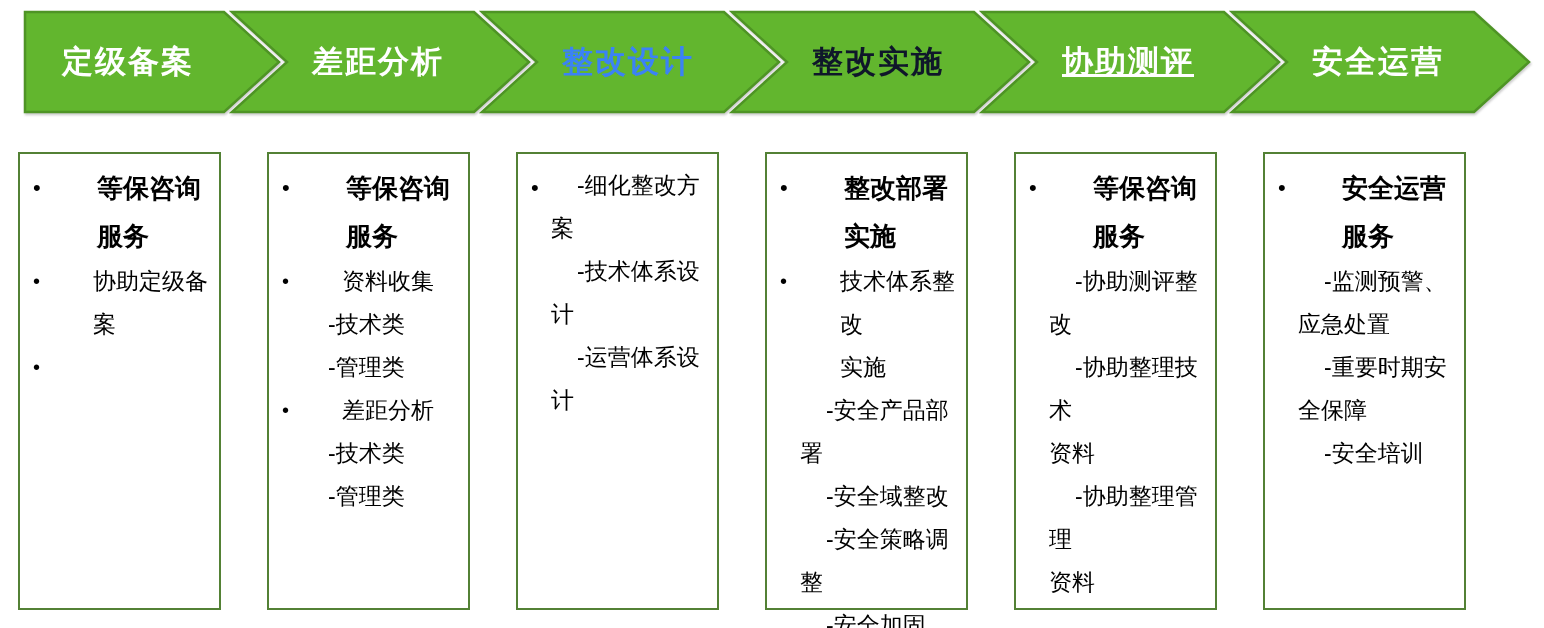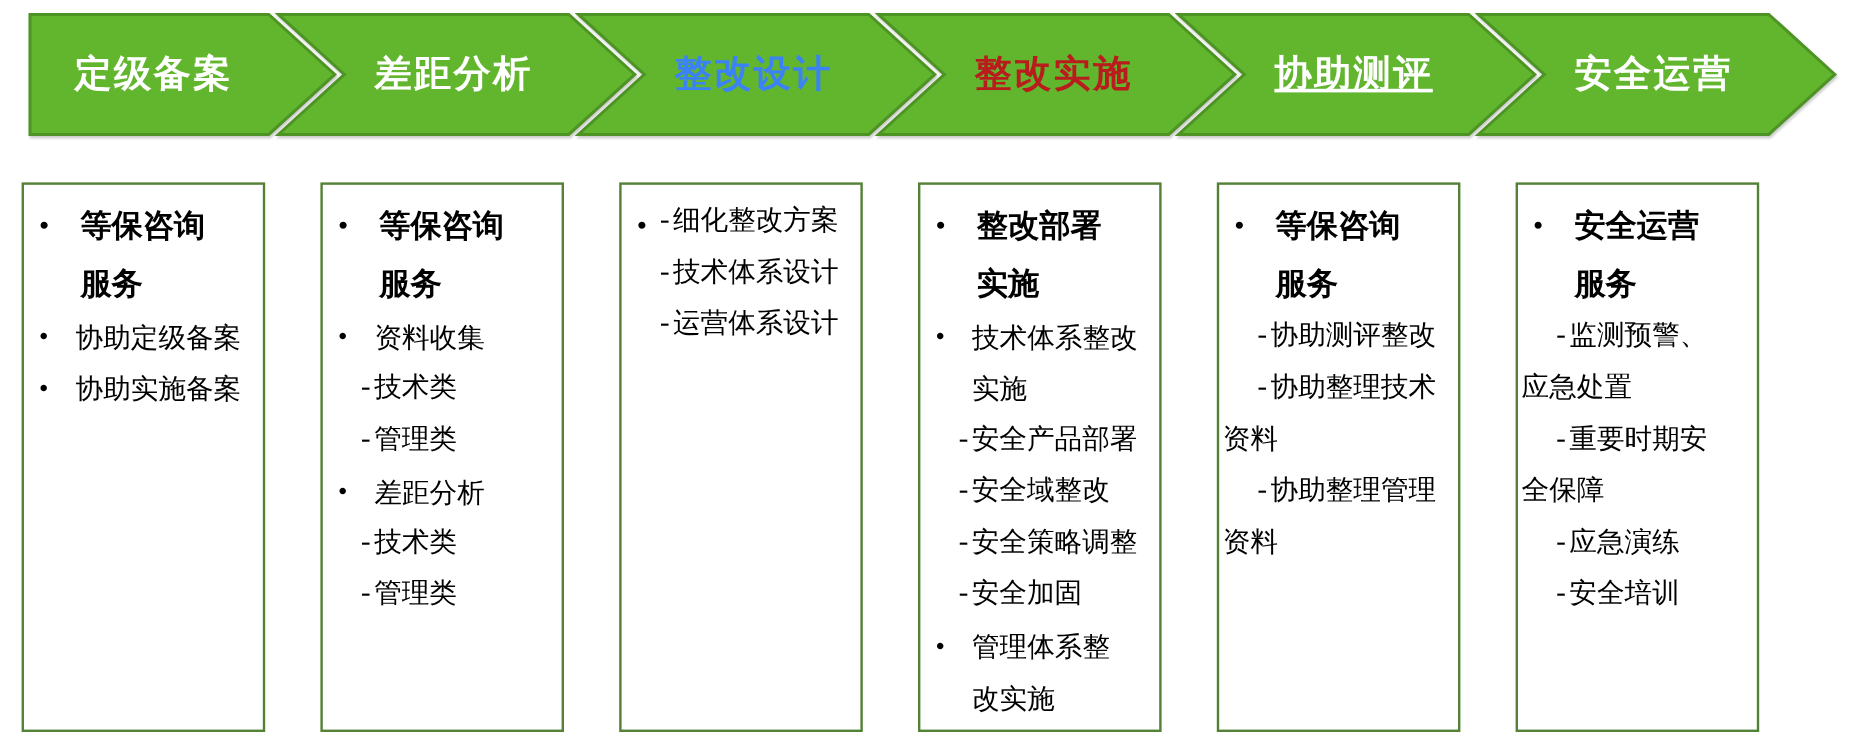"整改实施" div.arrow-label { color: #b91c1c -> #0f172a }
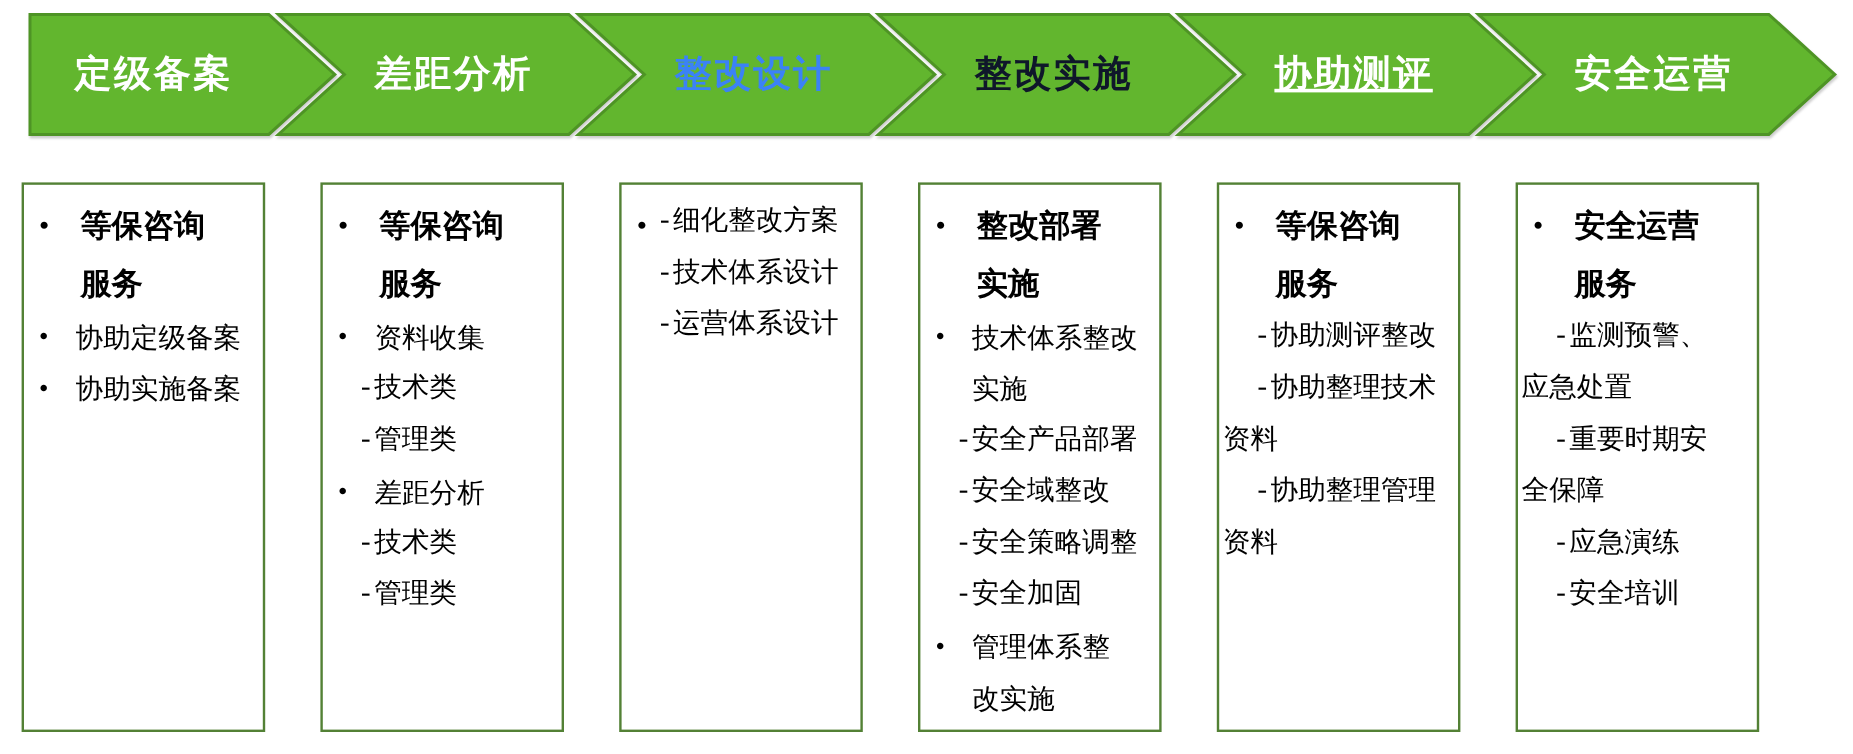"等保咨询" .item .txt { margin-left: none -> 30px }
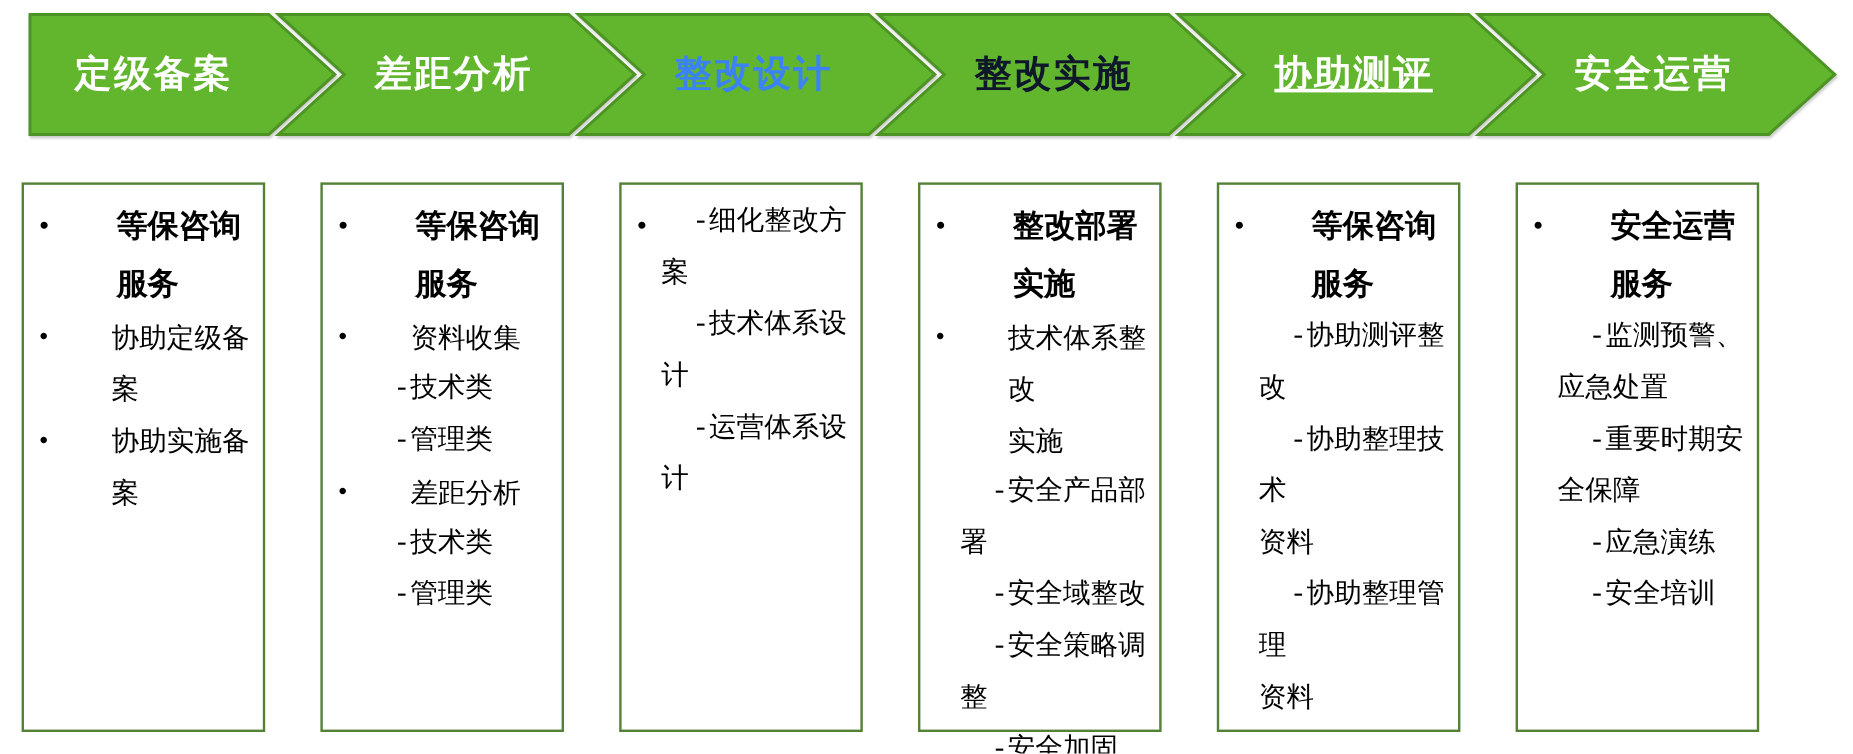"-细化整改方案" .item.dash .txt { font-family: Liberation Mono, monospace -> none }
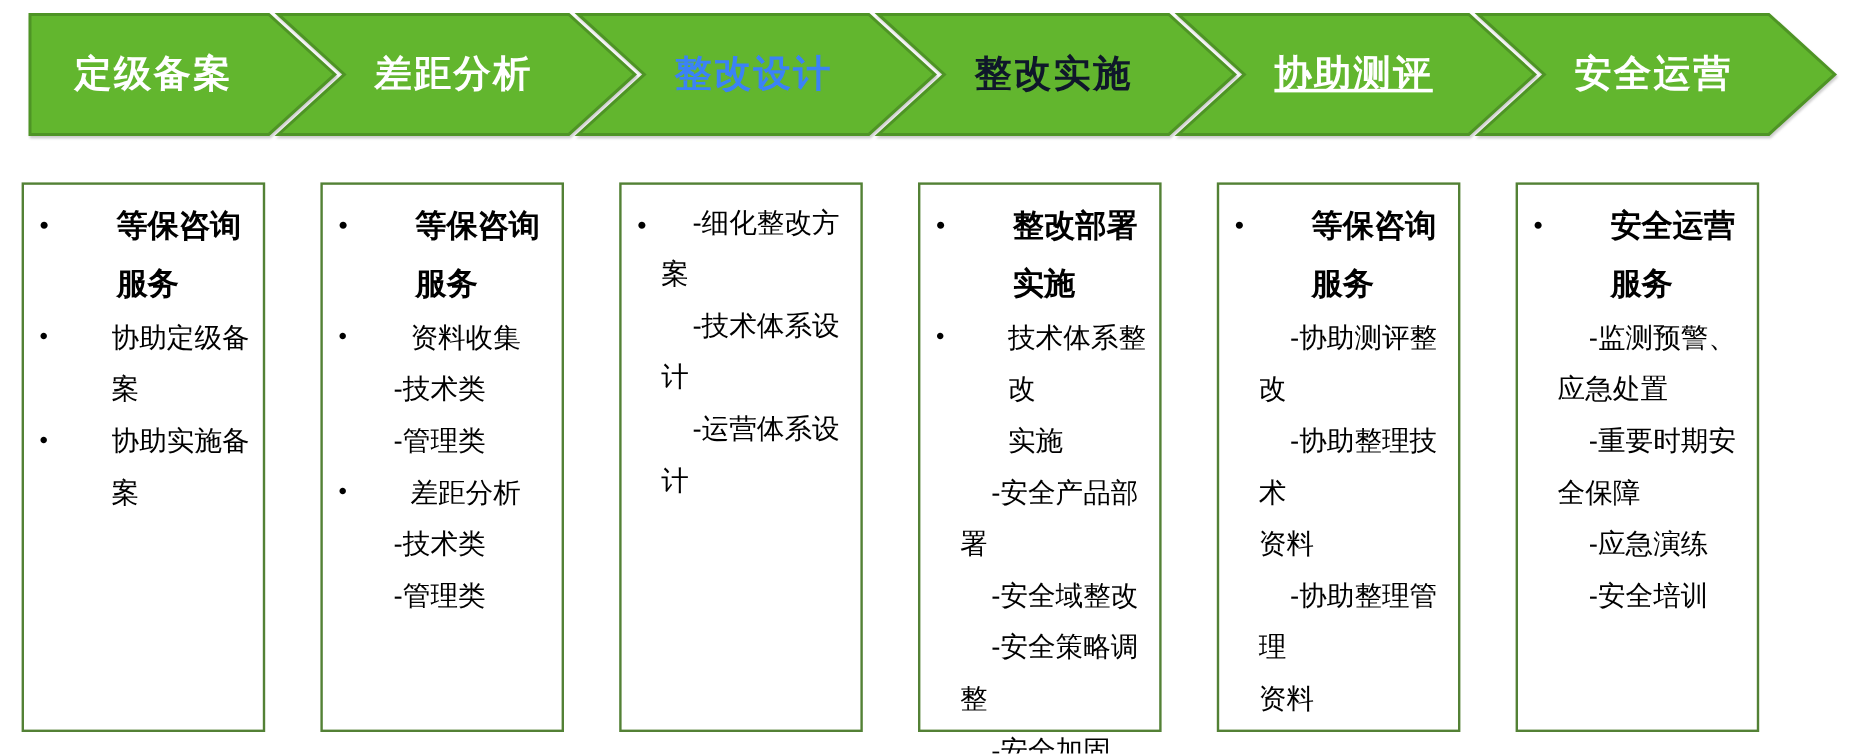"协助实施备案" span.txt { html: <span>协助实施备案</span> -> none }
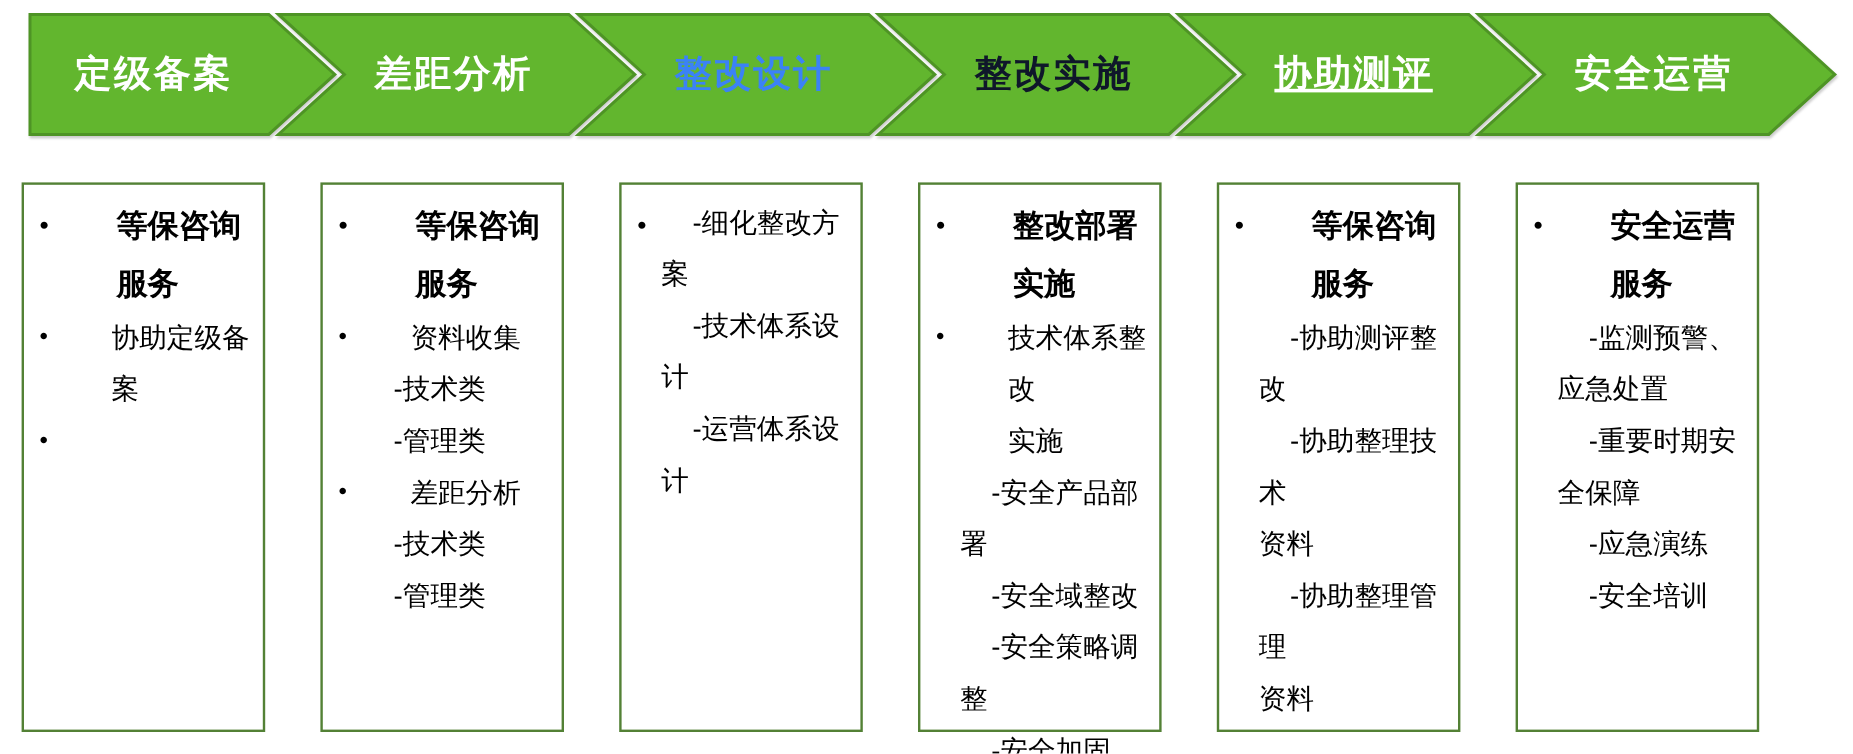"-应急演练" div.item { html: <div> <span>-应急演练</span> </div> -> none }
